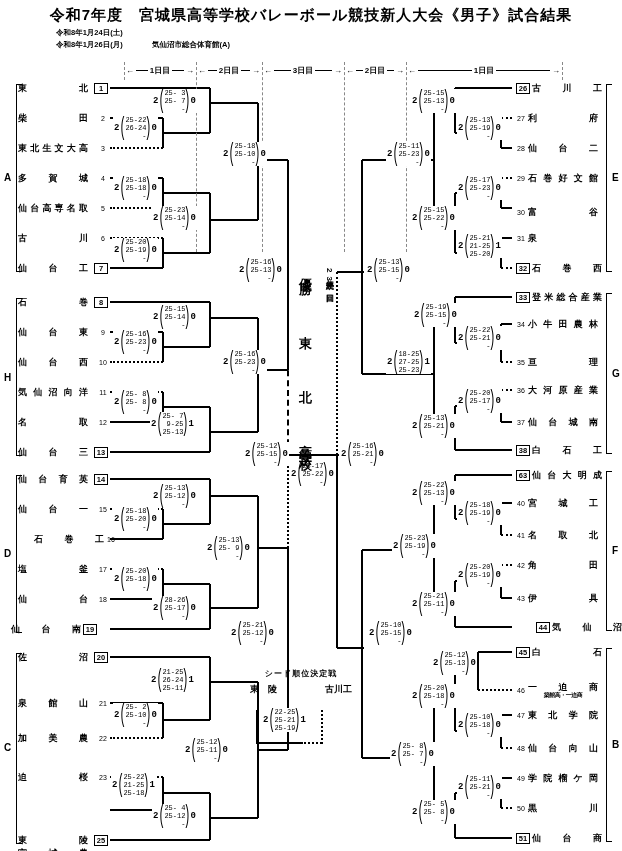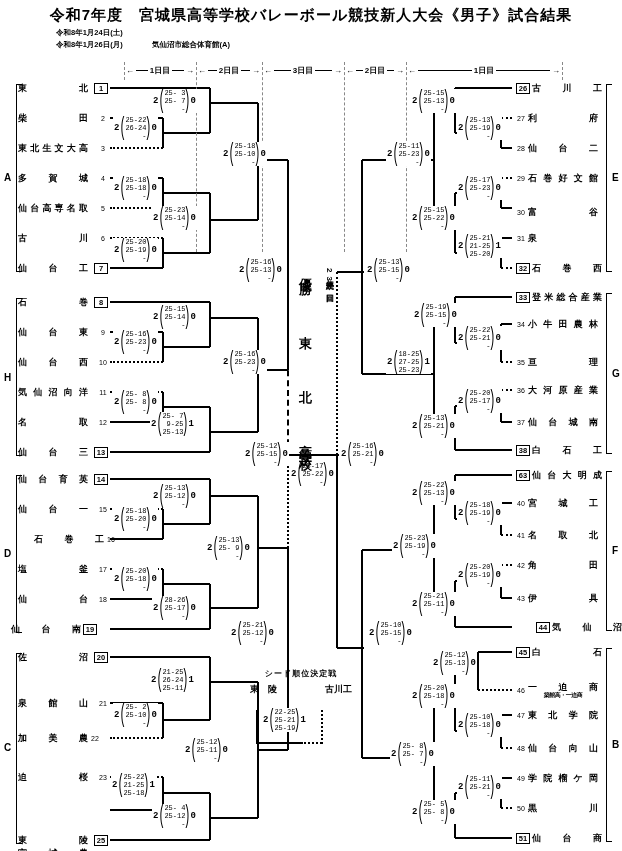"加美農" div.team { justify-content: none -> space-between }
